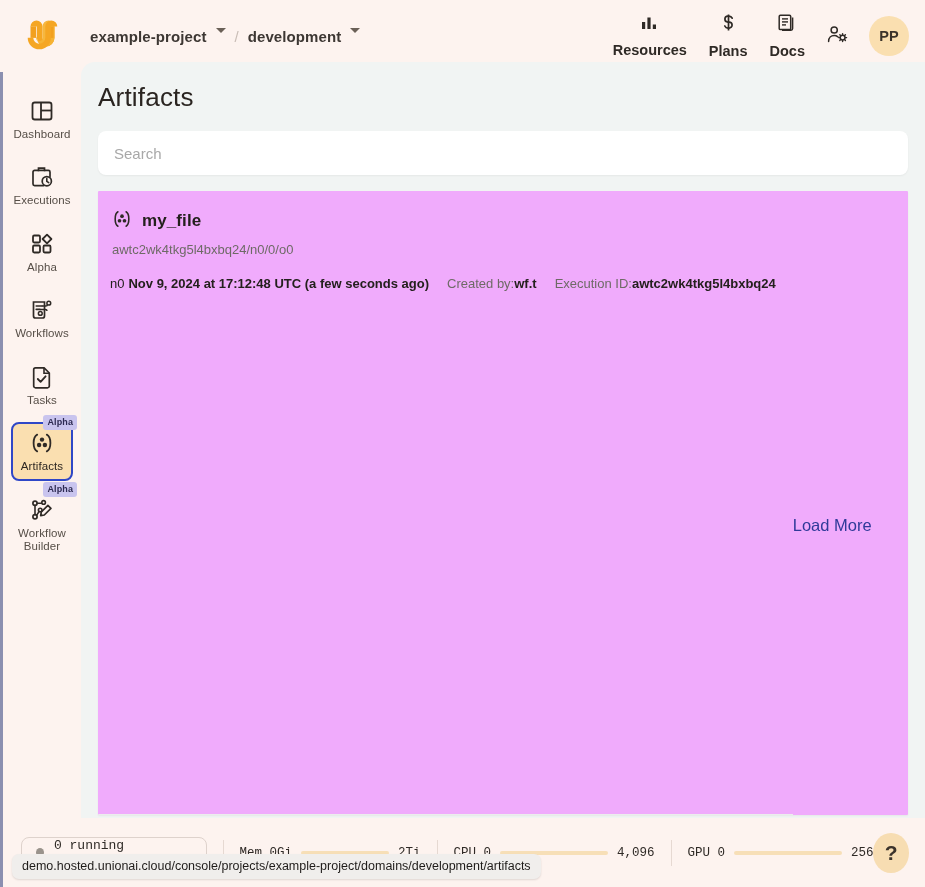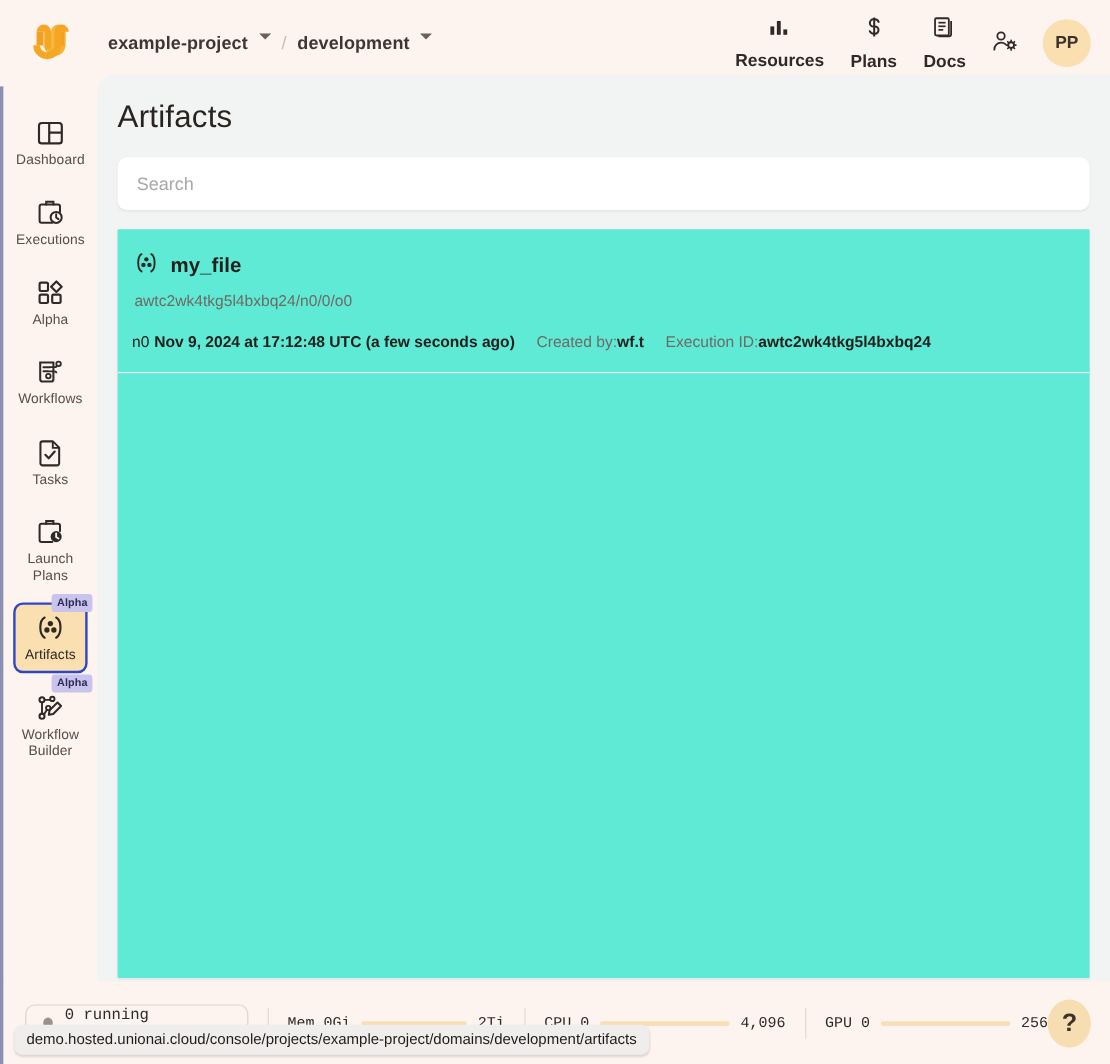"my_file" .list-card { background: #5eead4 -> #f0abfc; flex-direction: column -> row }
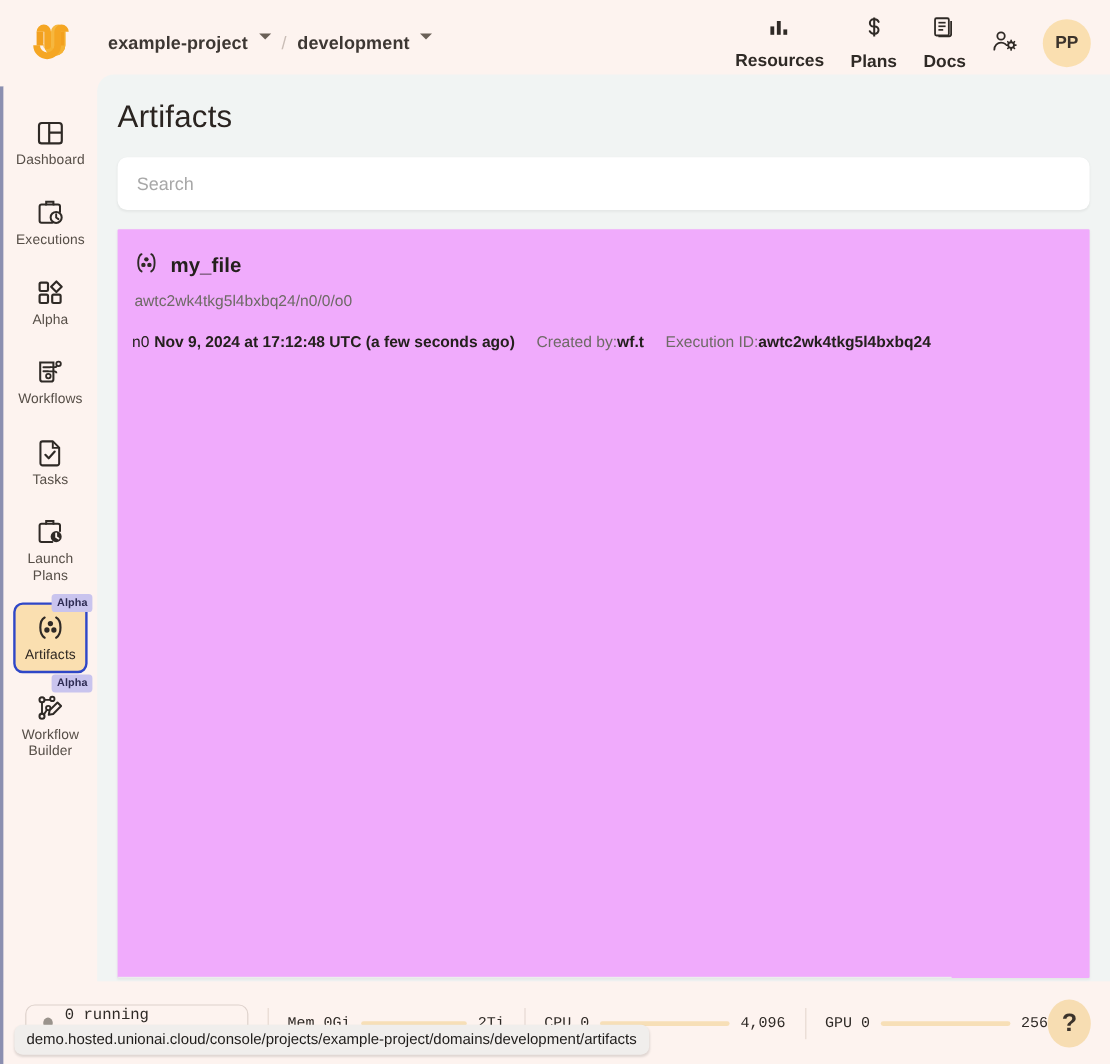"Launch" div.nav-item { html: <div> <span> <svg> <path></path> <path></path> <path></path> <circle></circle> <path></path> </svg> </span> <span>Launch Plans</span> </div> -> none }
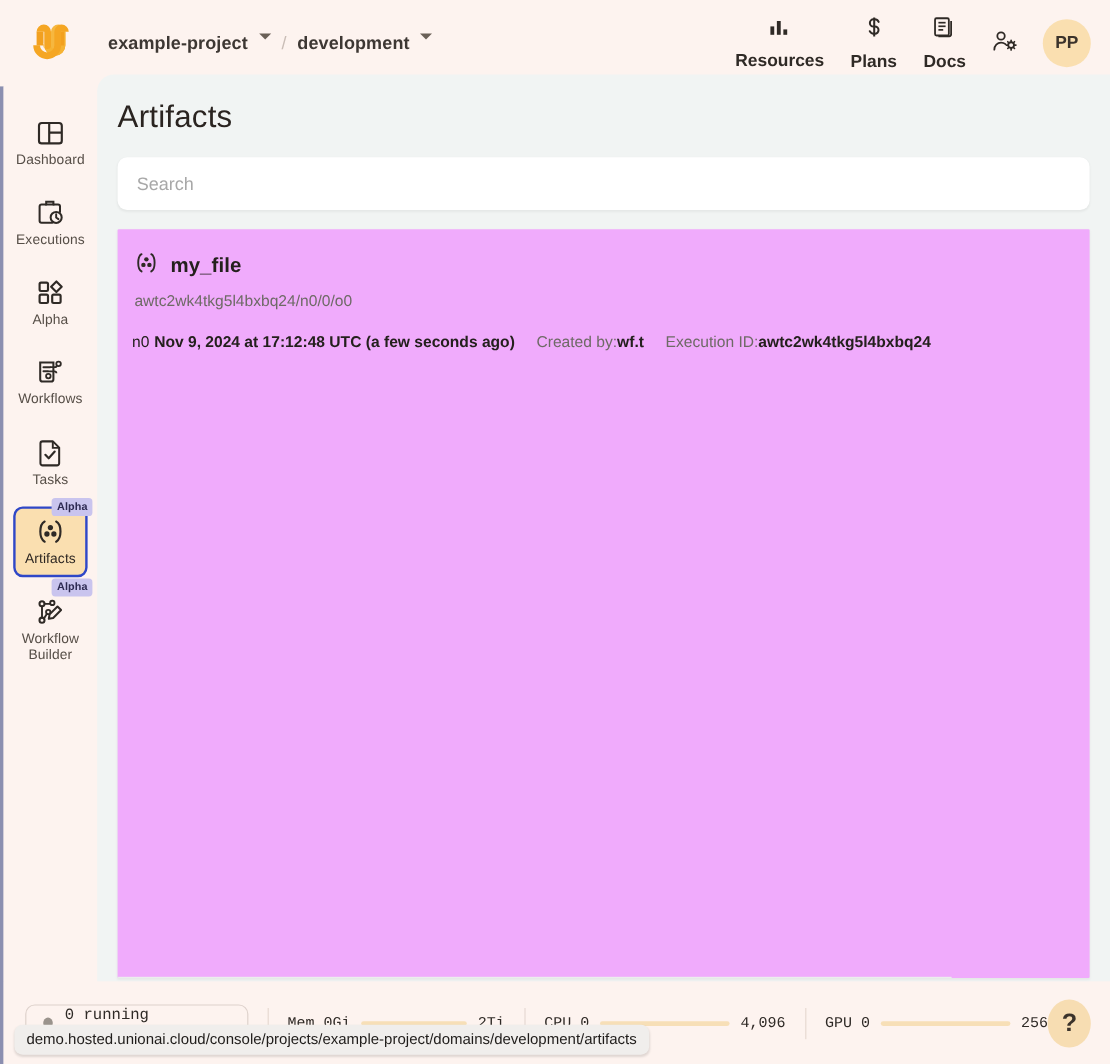"Load More" div.load-more-wrap { html: none -> <div> <span>Load More</span> </div> }
